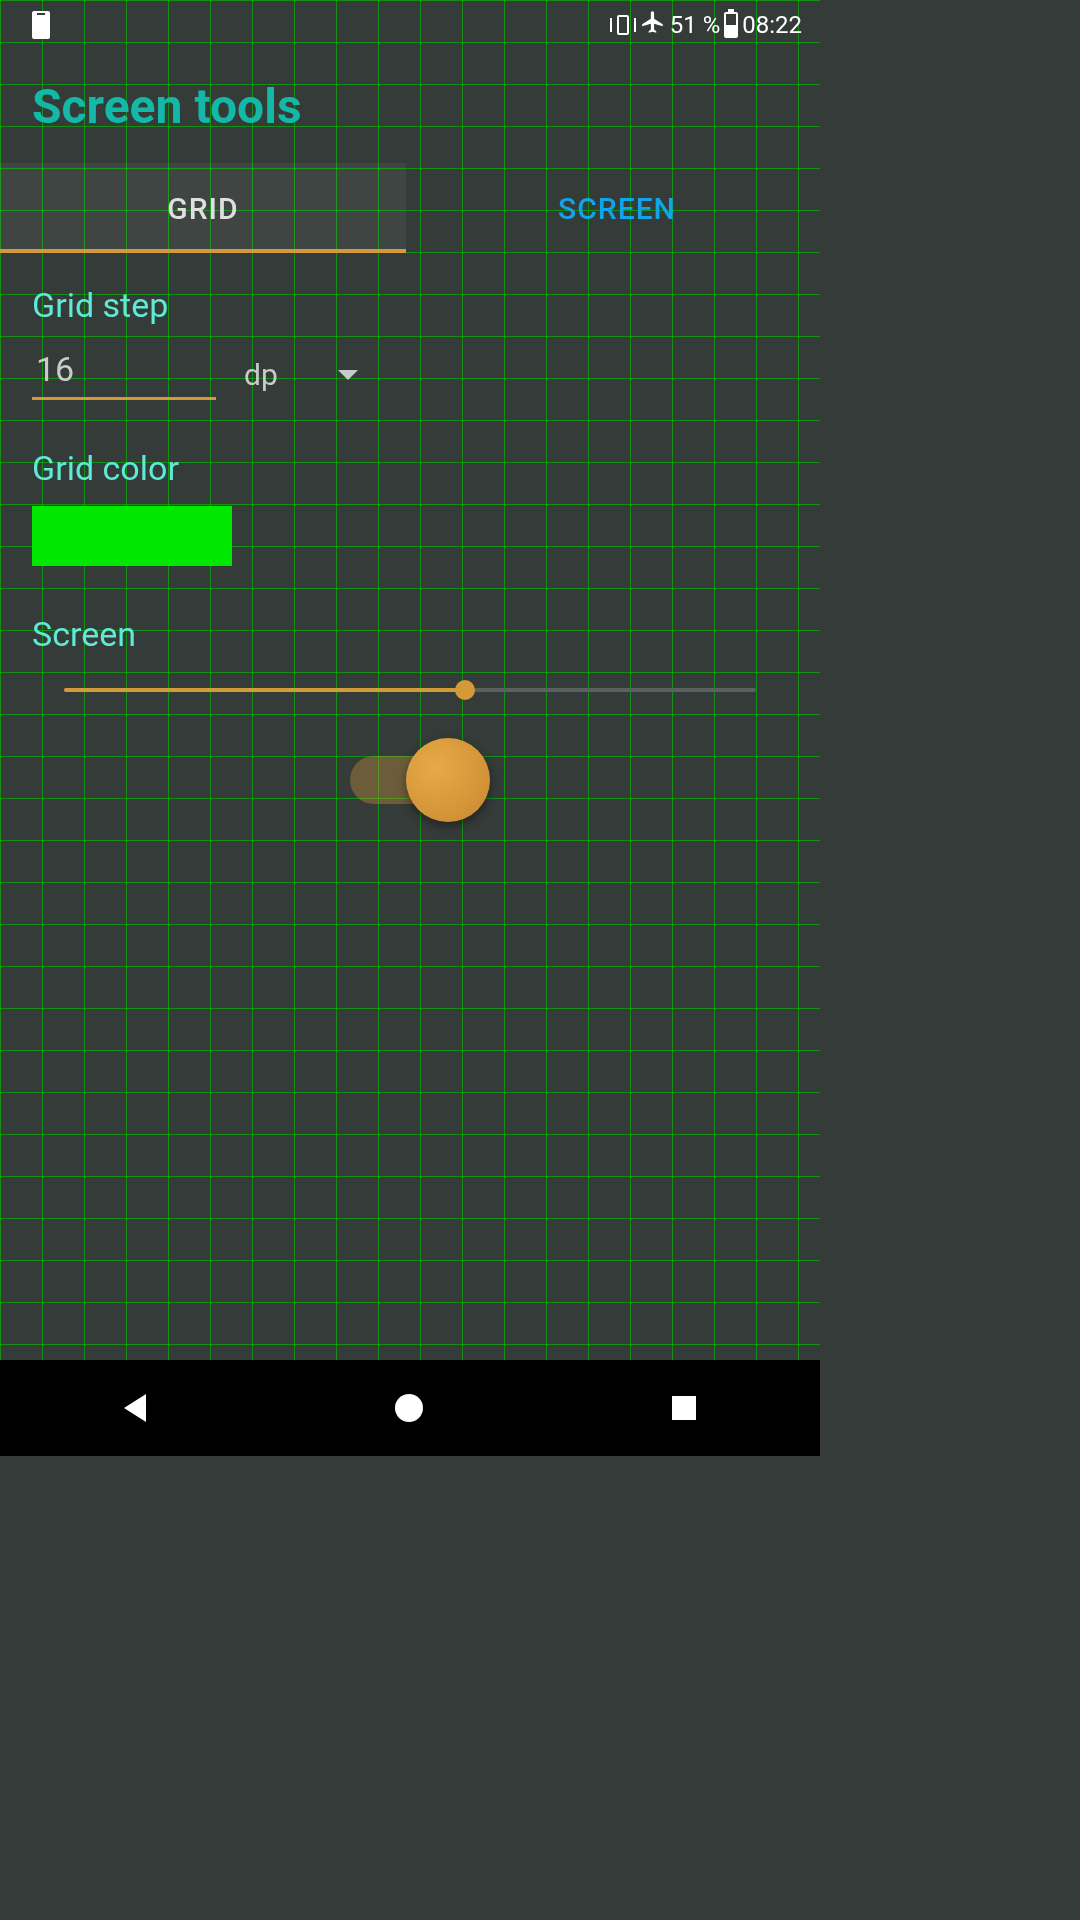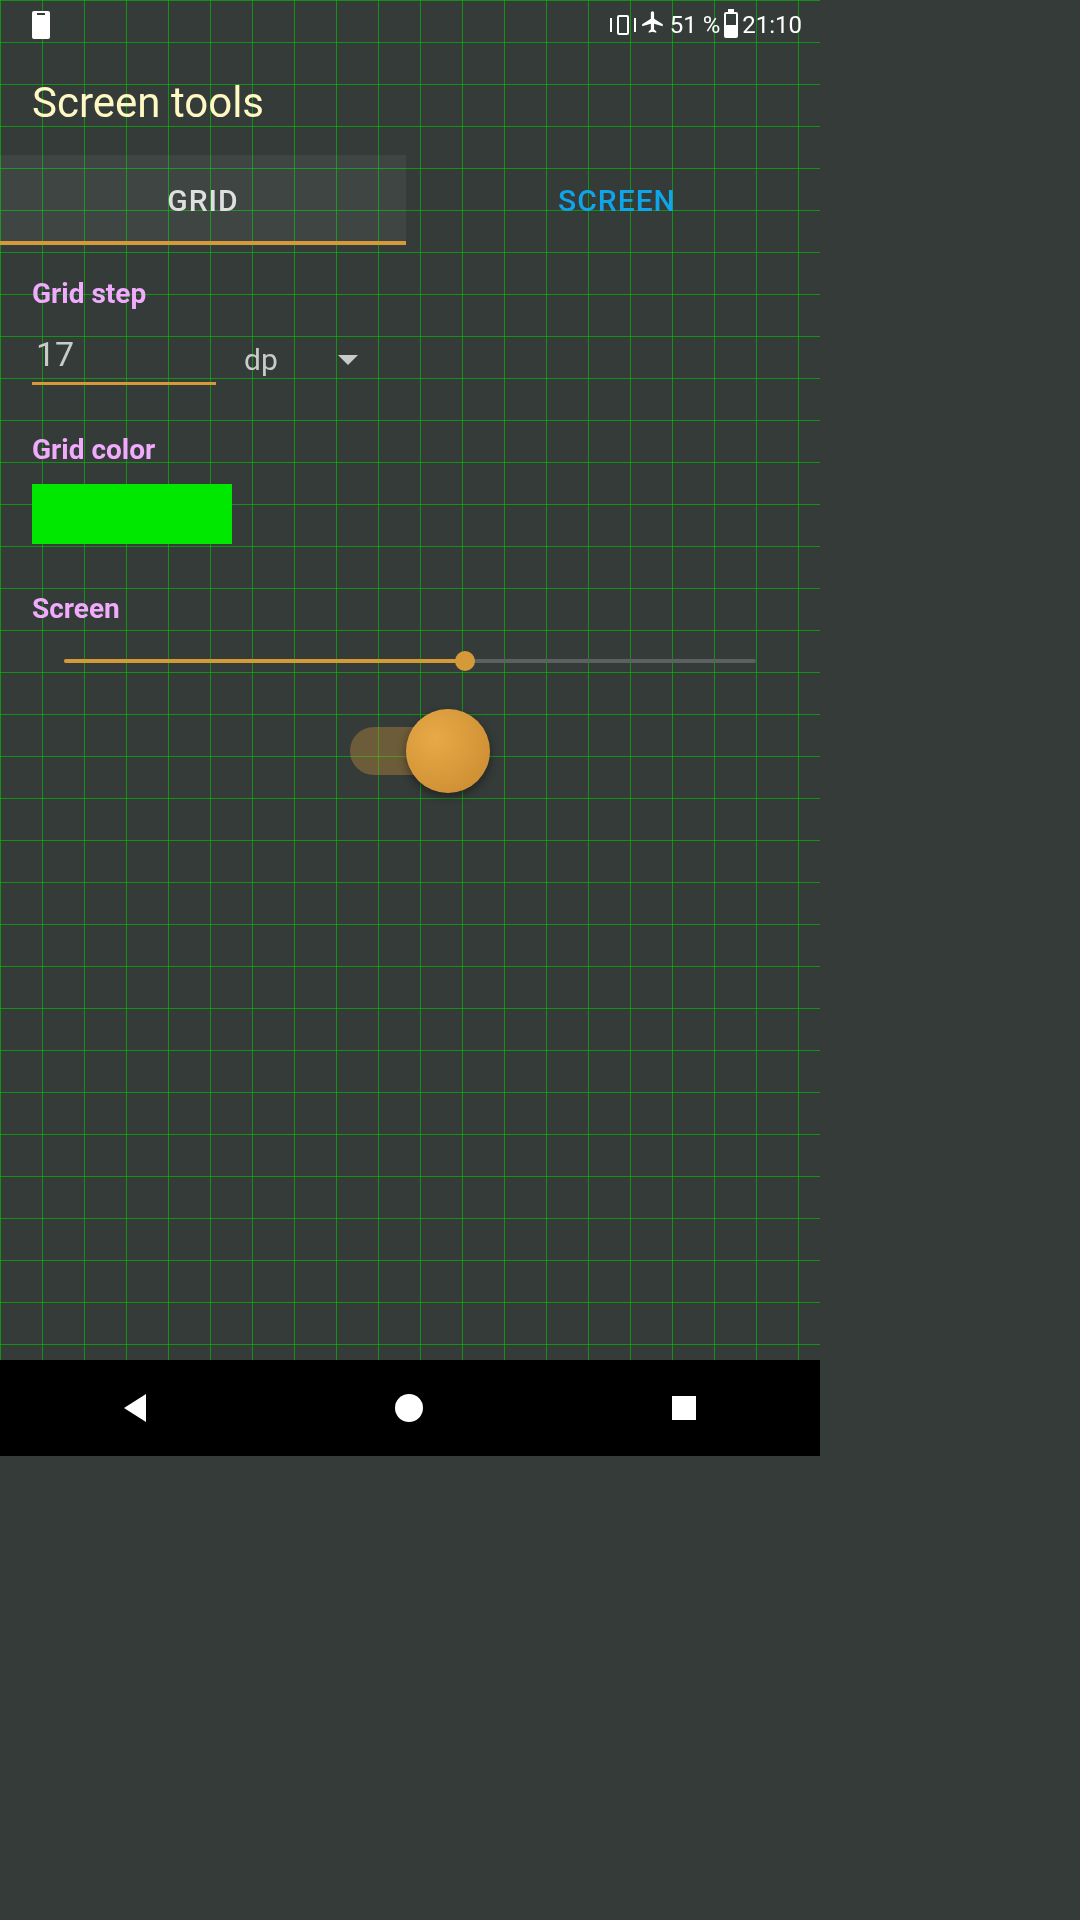"21:10" span { text: 21:10 -> 08:22 }
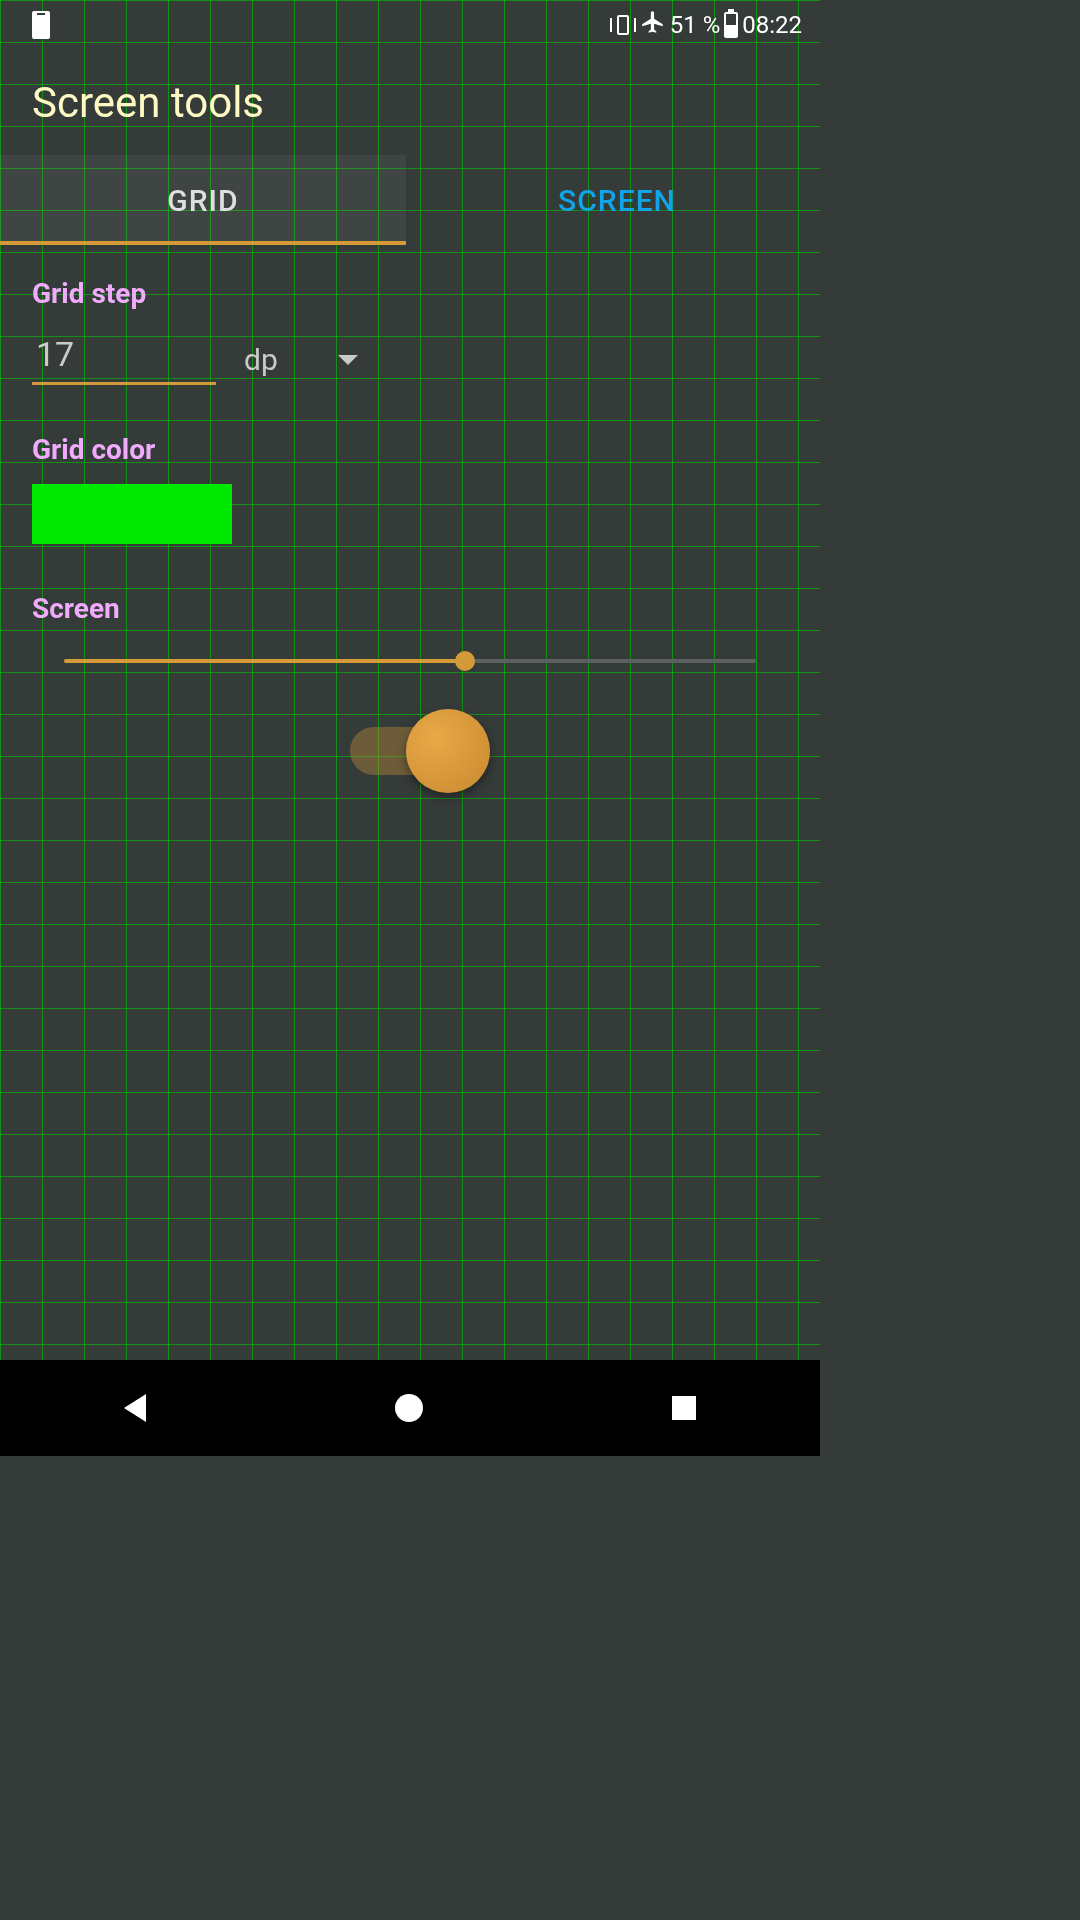"Screen tools" .title { color: #fef9c3 -> #14b8a6; font-size: 42px -> 48px; font-weight: 400 -> 700 }
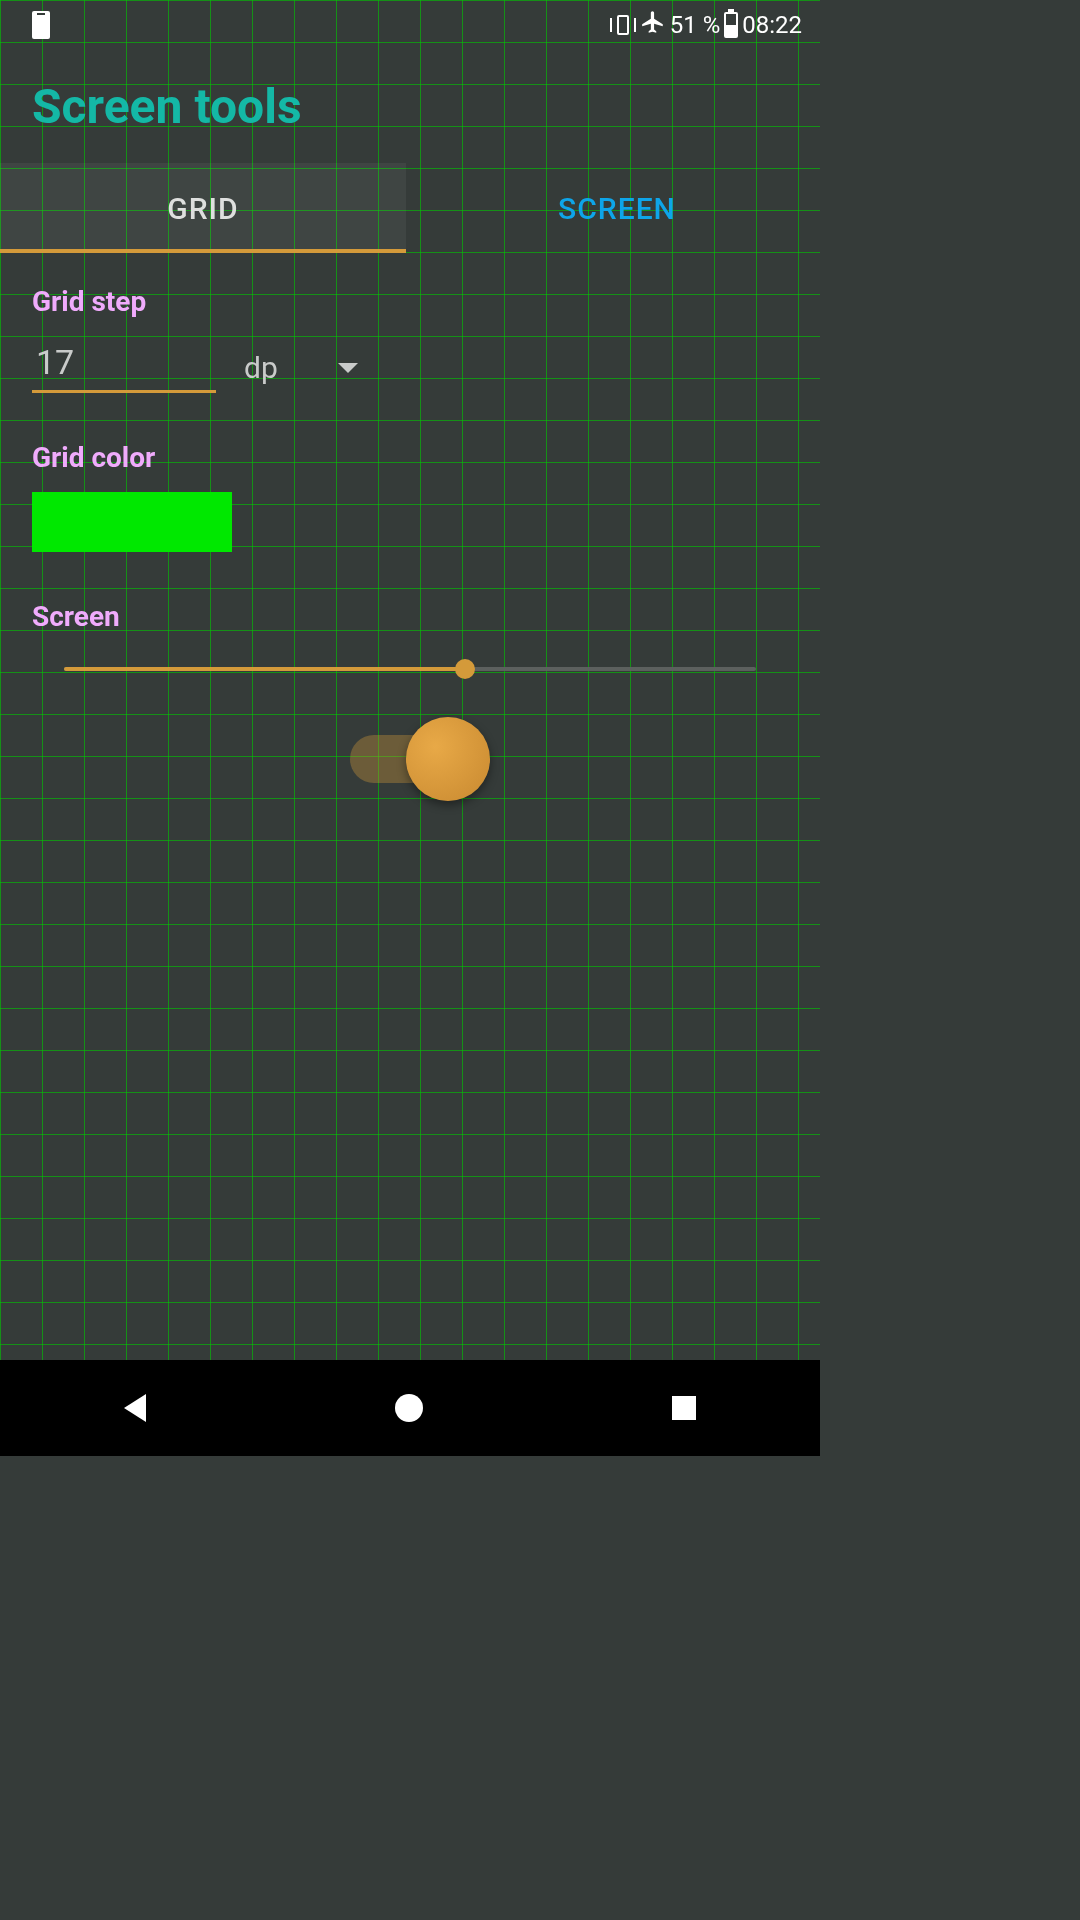"Grid step" .section-label { color: #f0abfc -> #5eead4; font-size: 28px -> 34px; font-weight: 700 -> 400 }
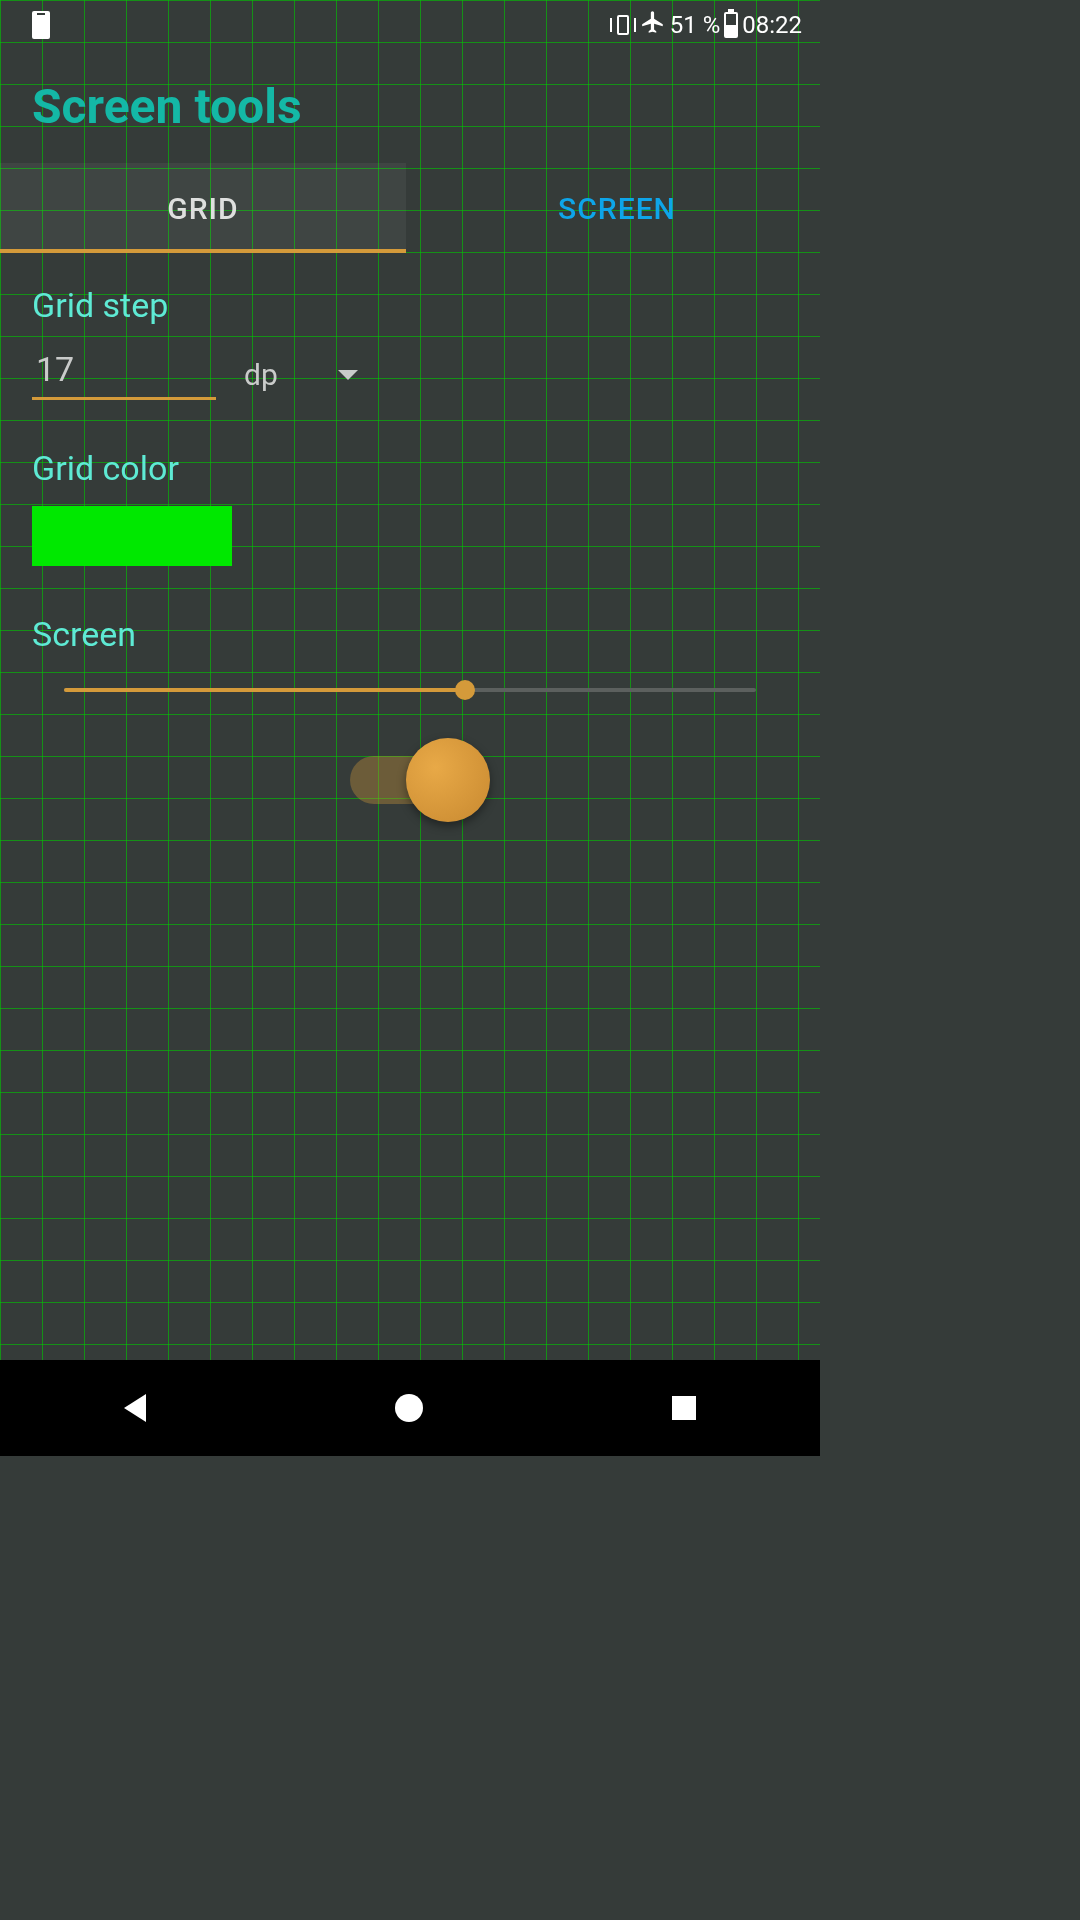"17" div.step-input { text: 17 -> 16 }
